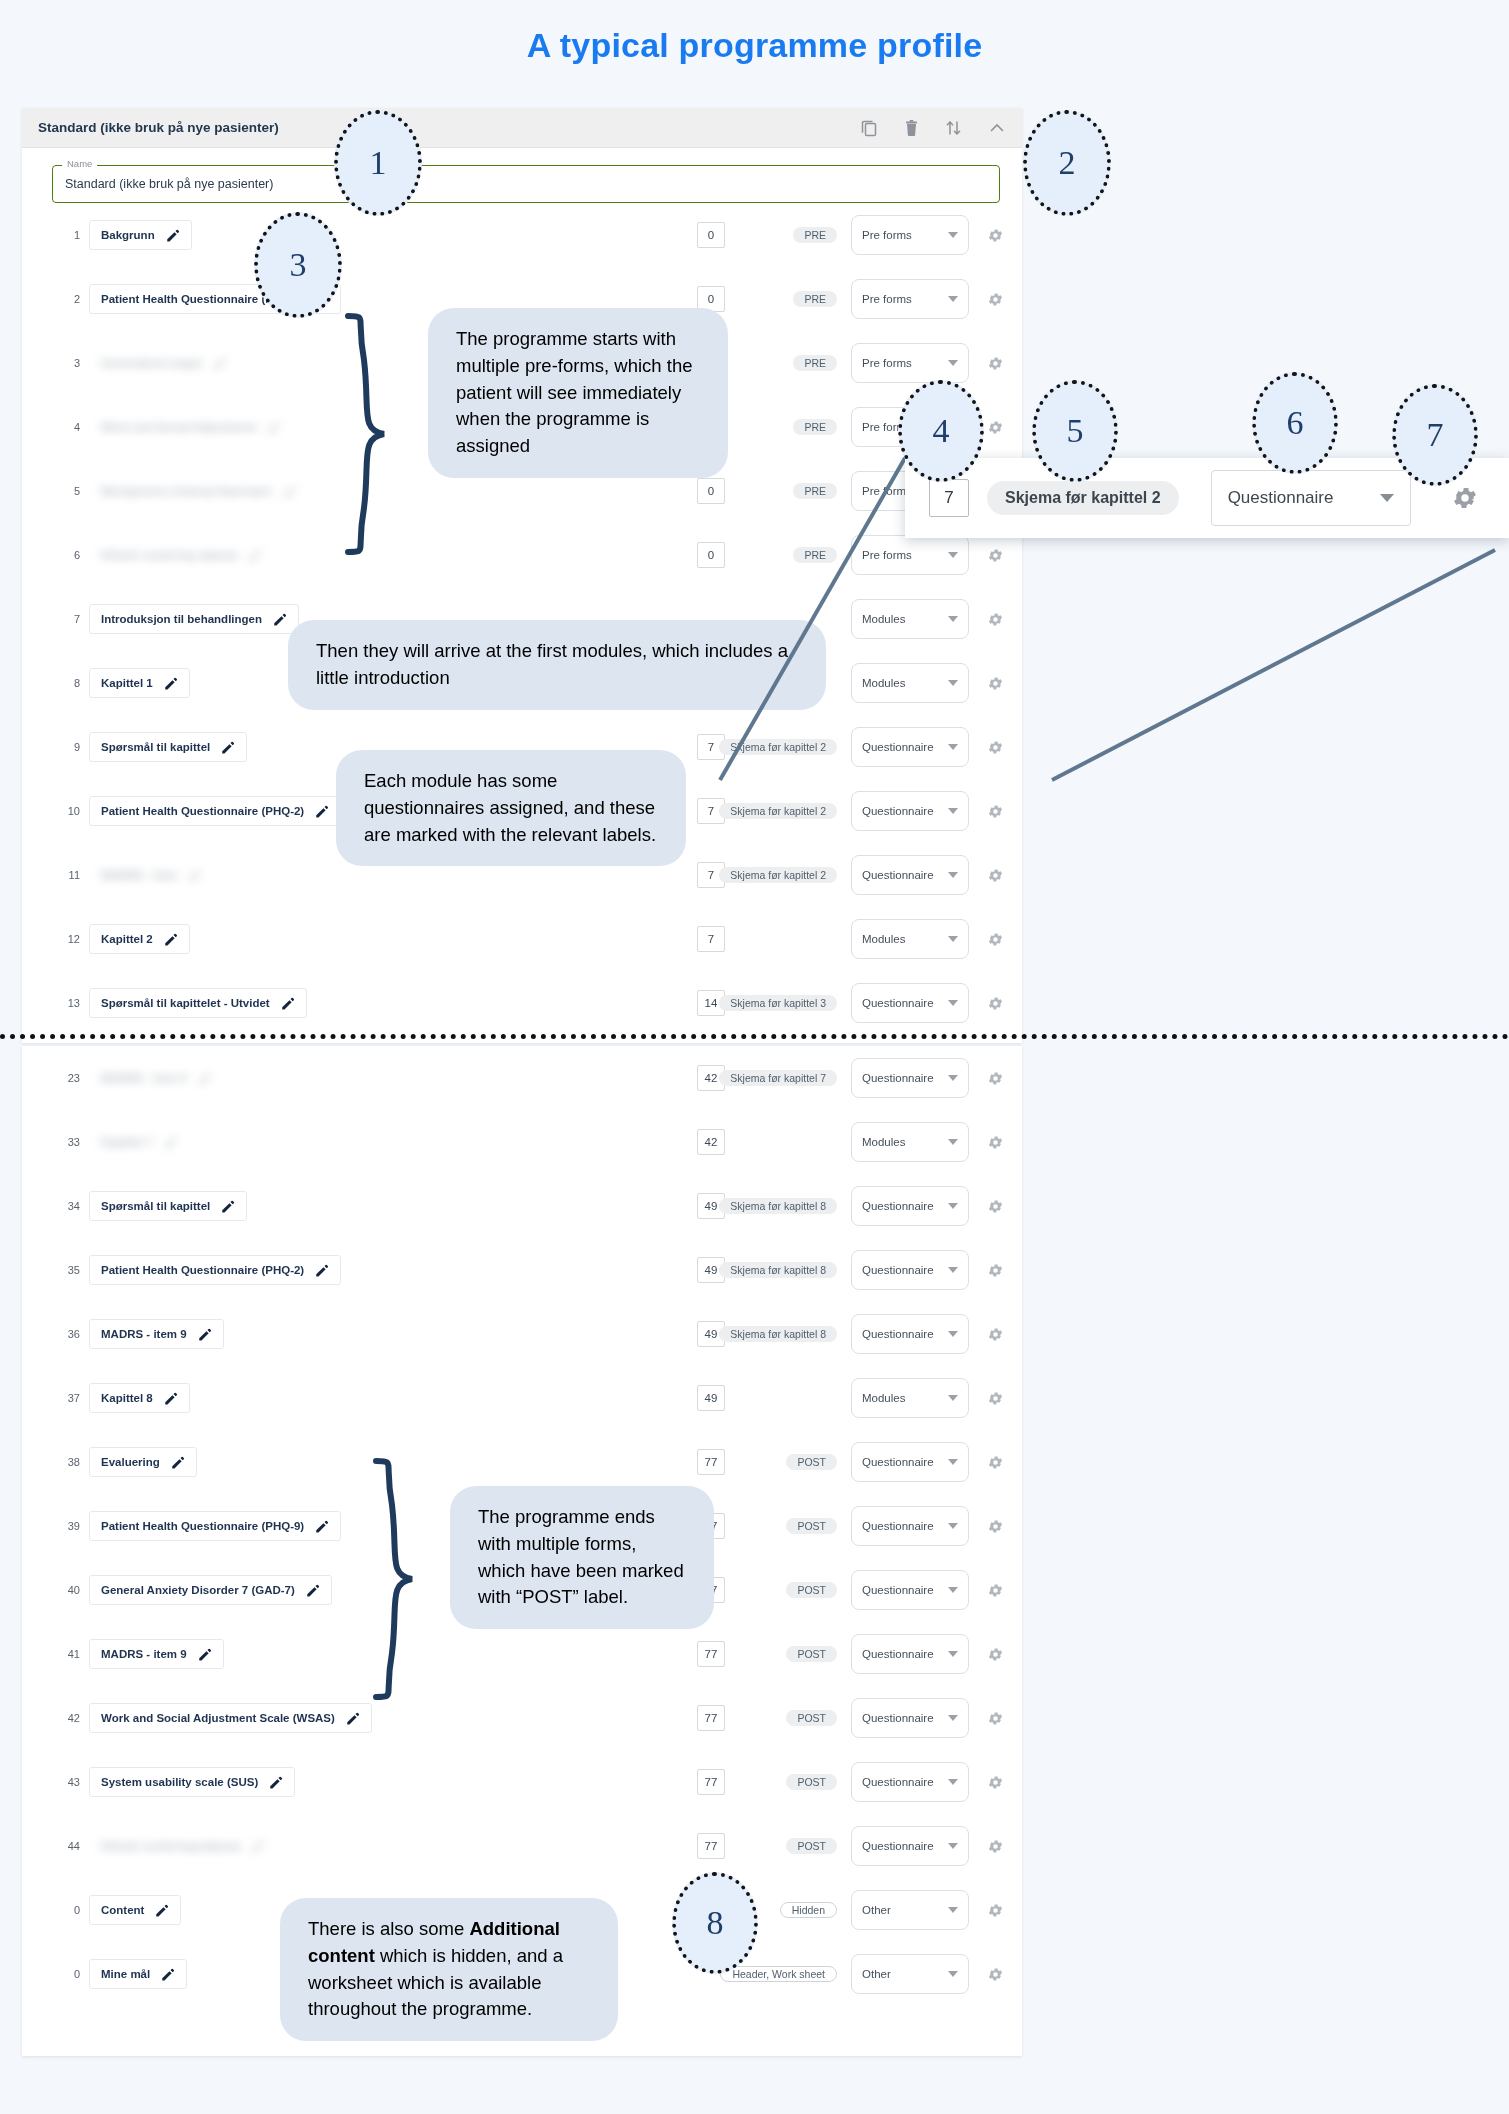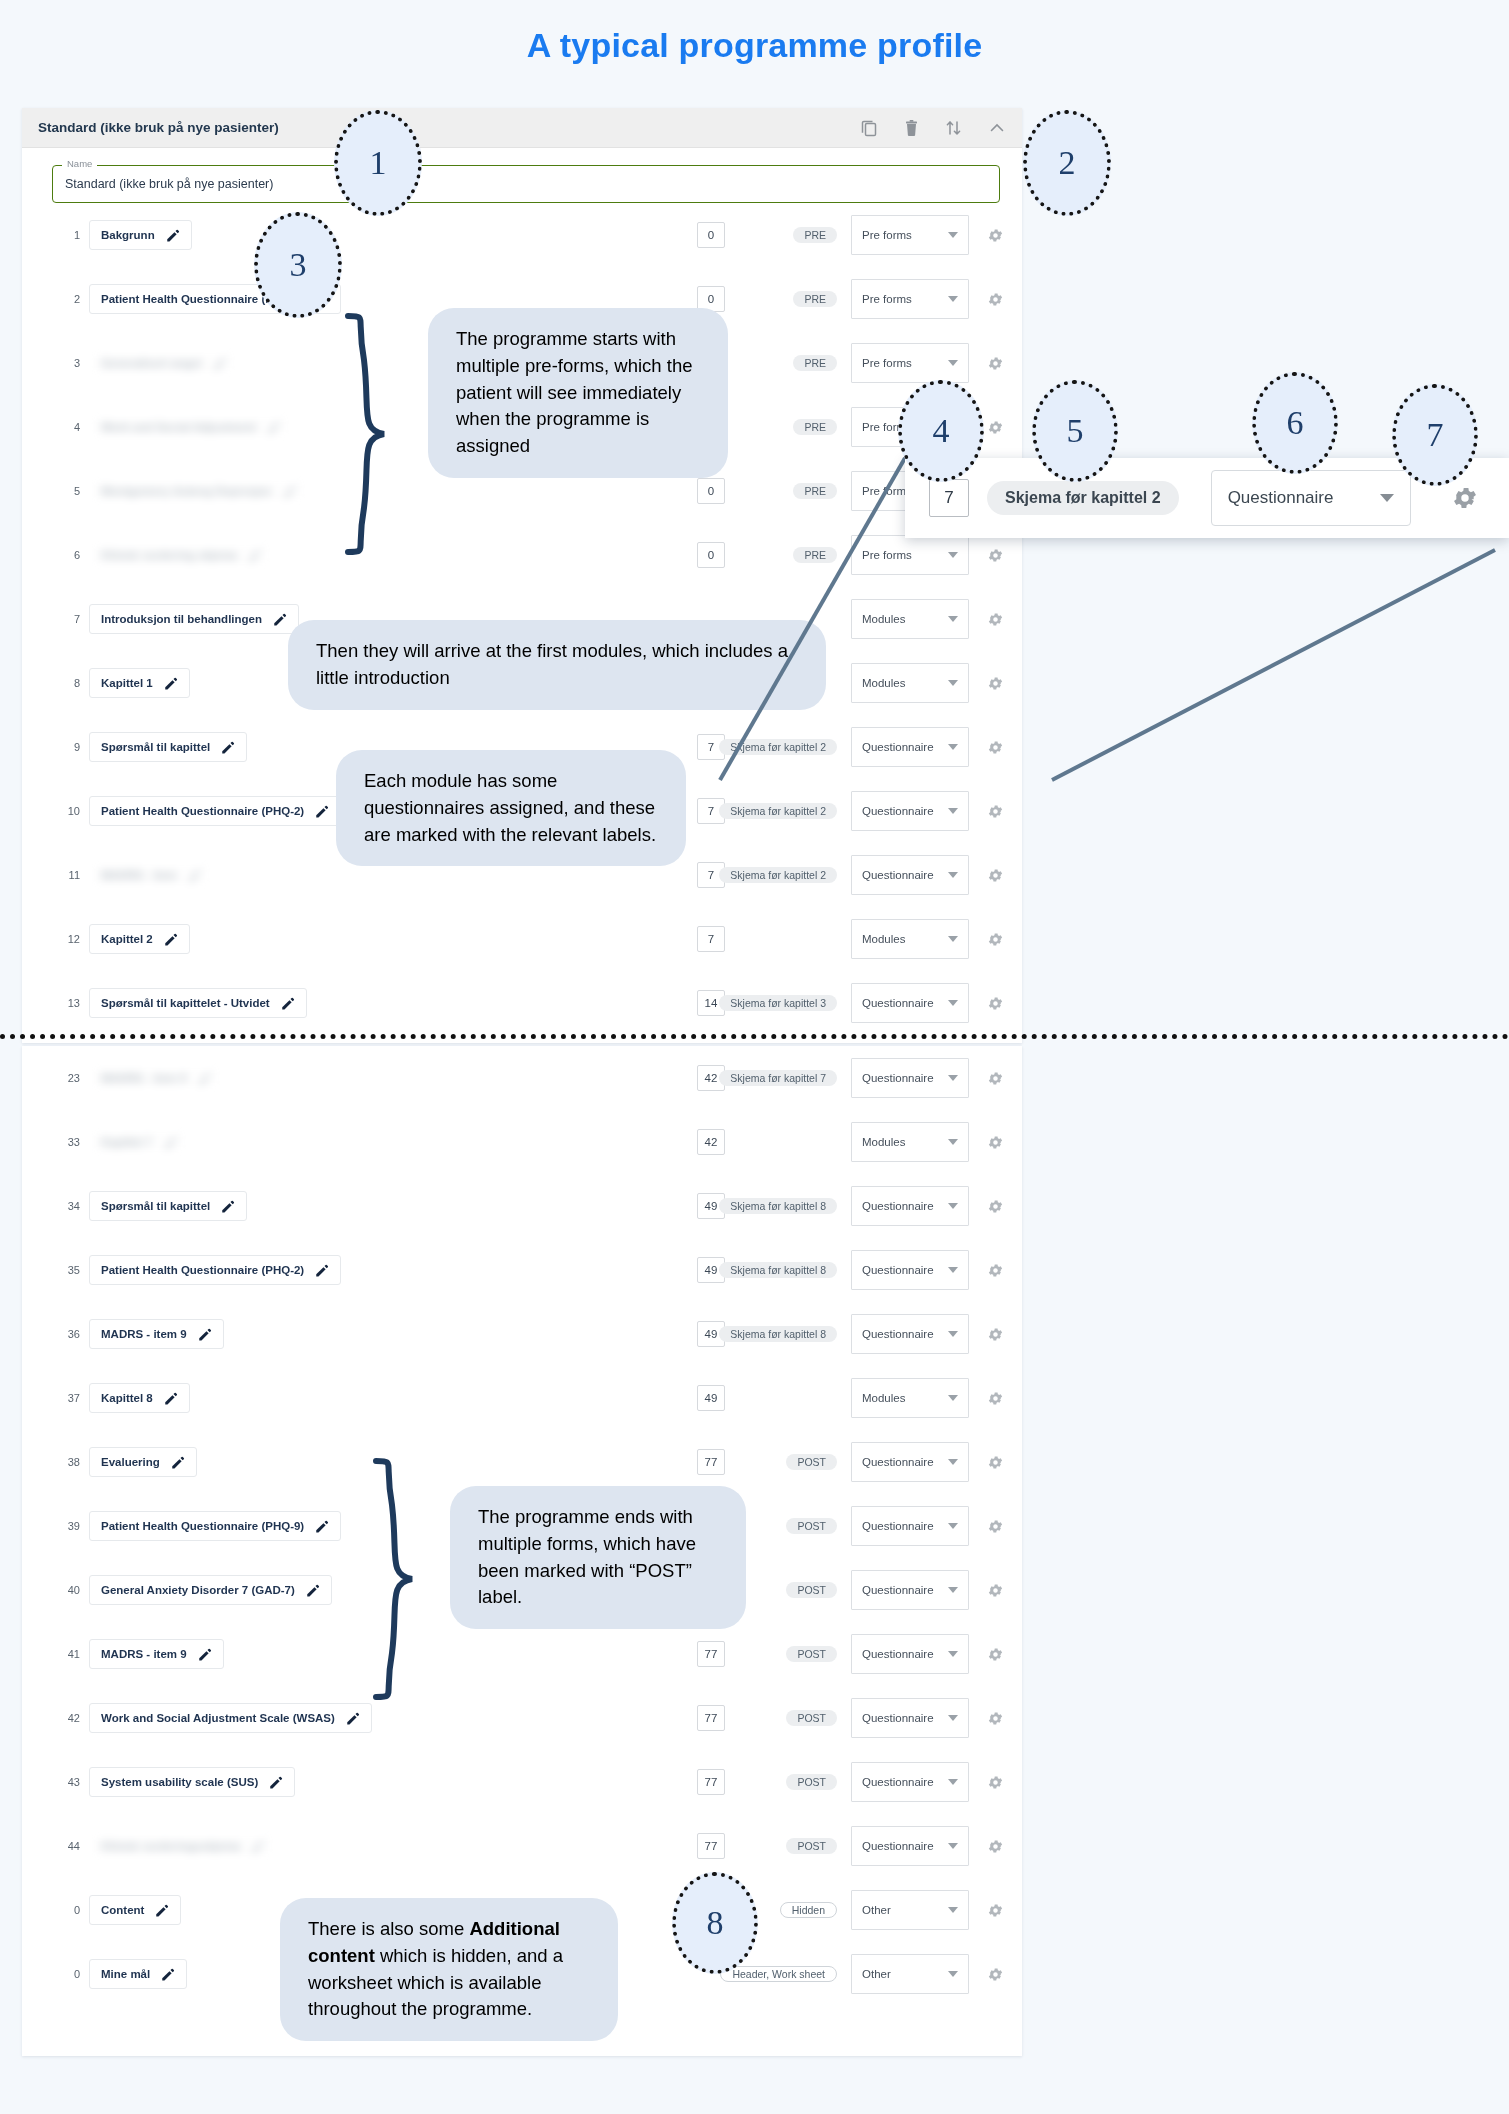"Pre forms" .select { border-radius: 1px -> 8px }
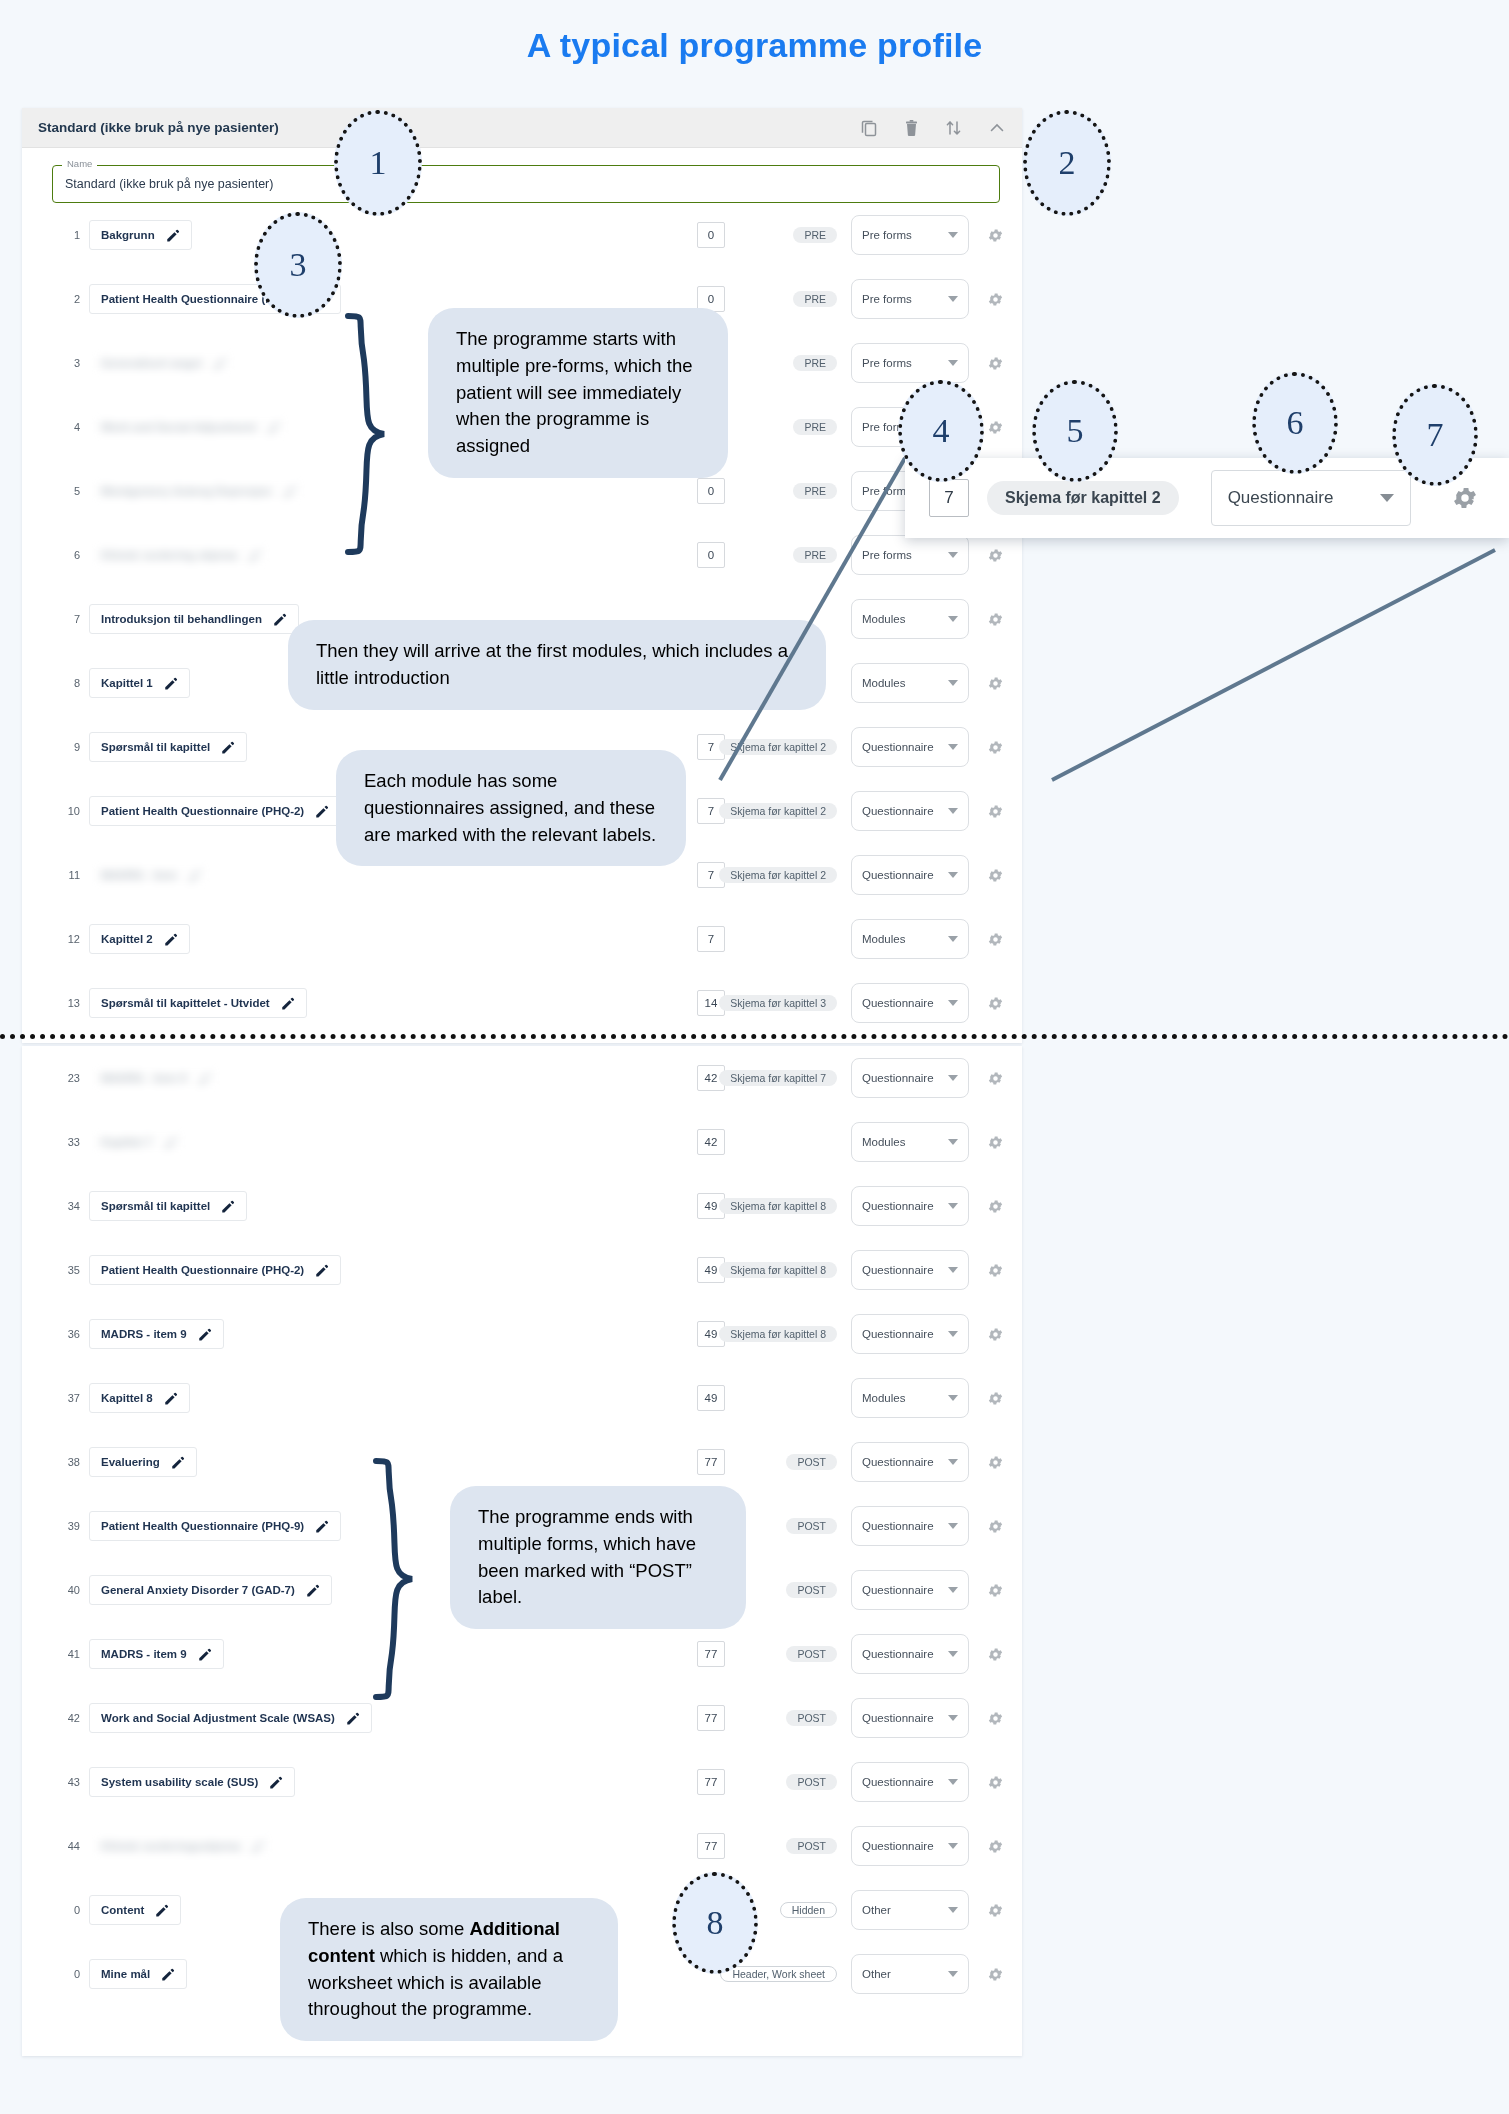"The programme ends with multiple" div.callout { width: 296px -> 264px }
